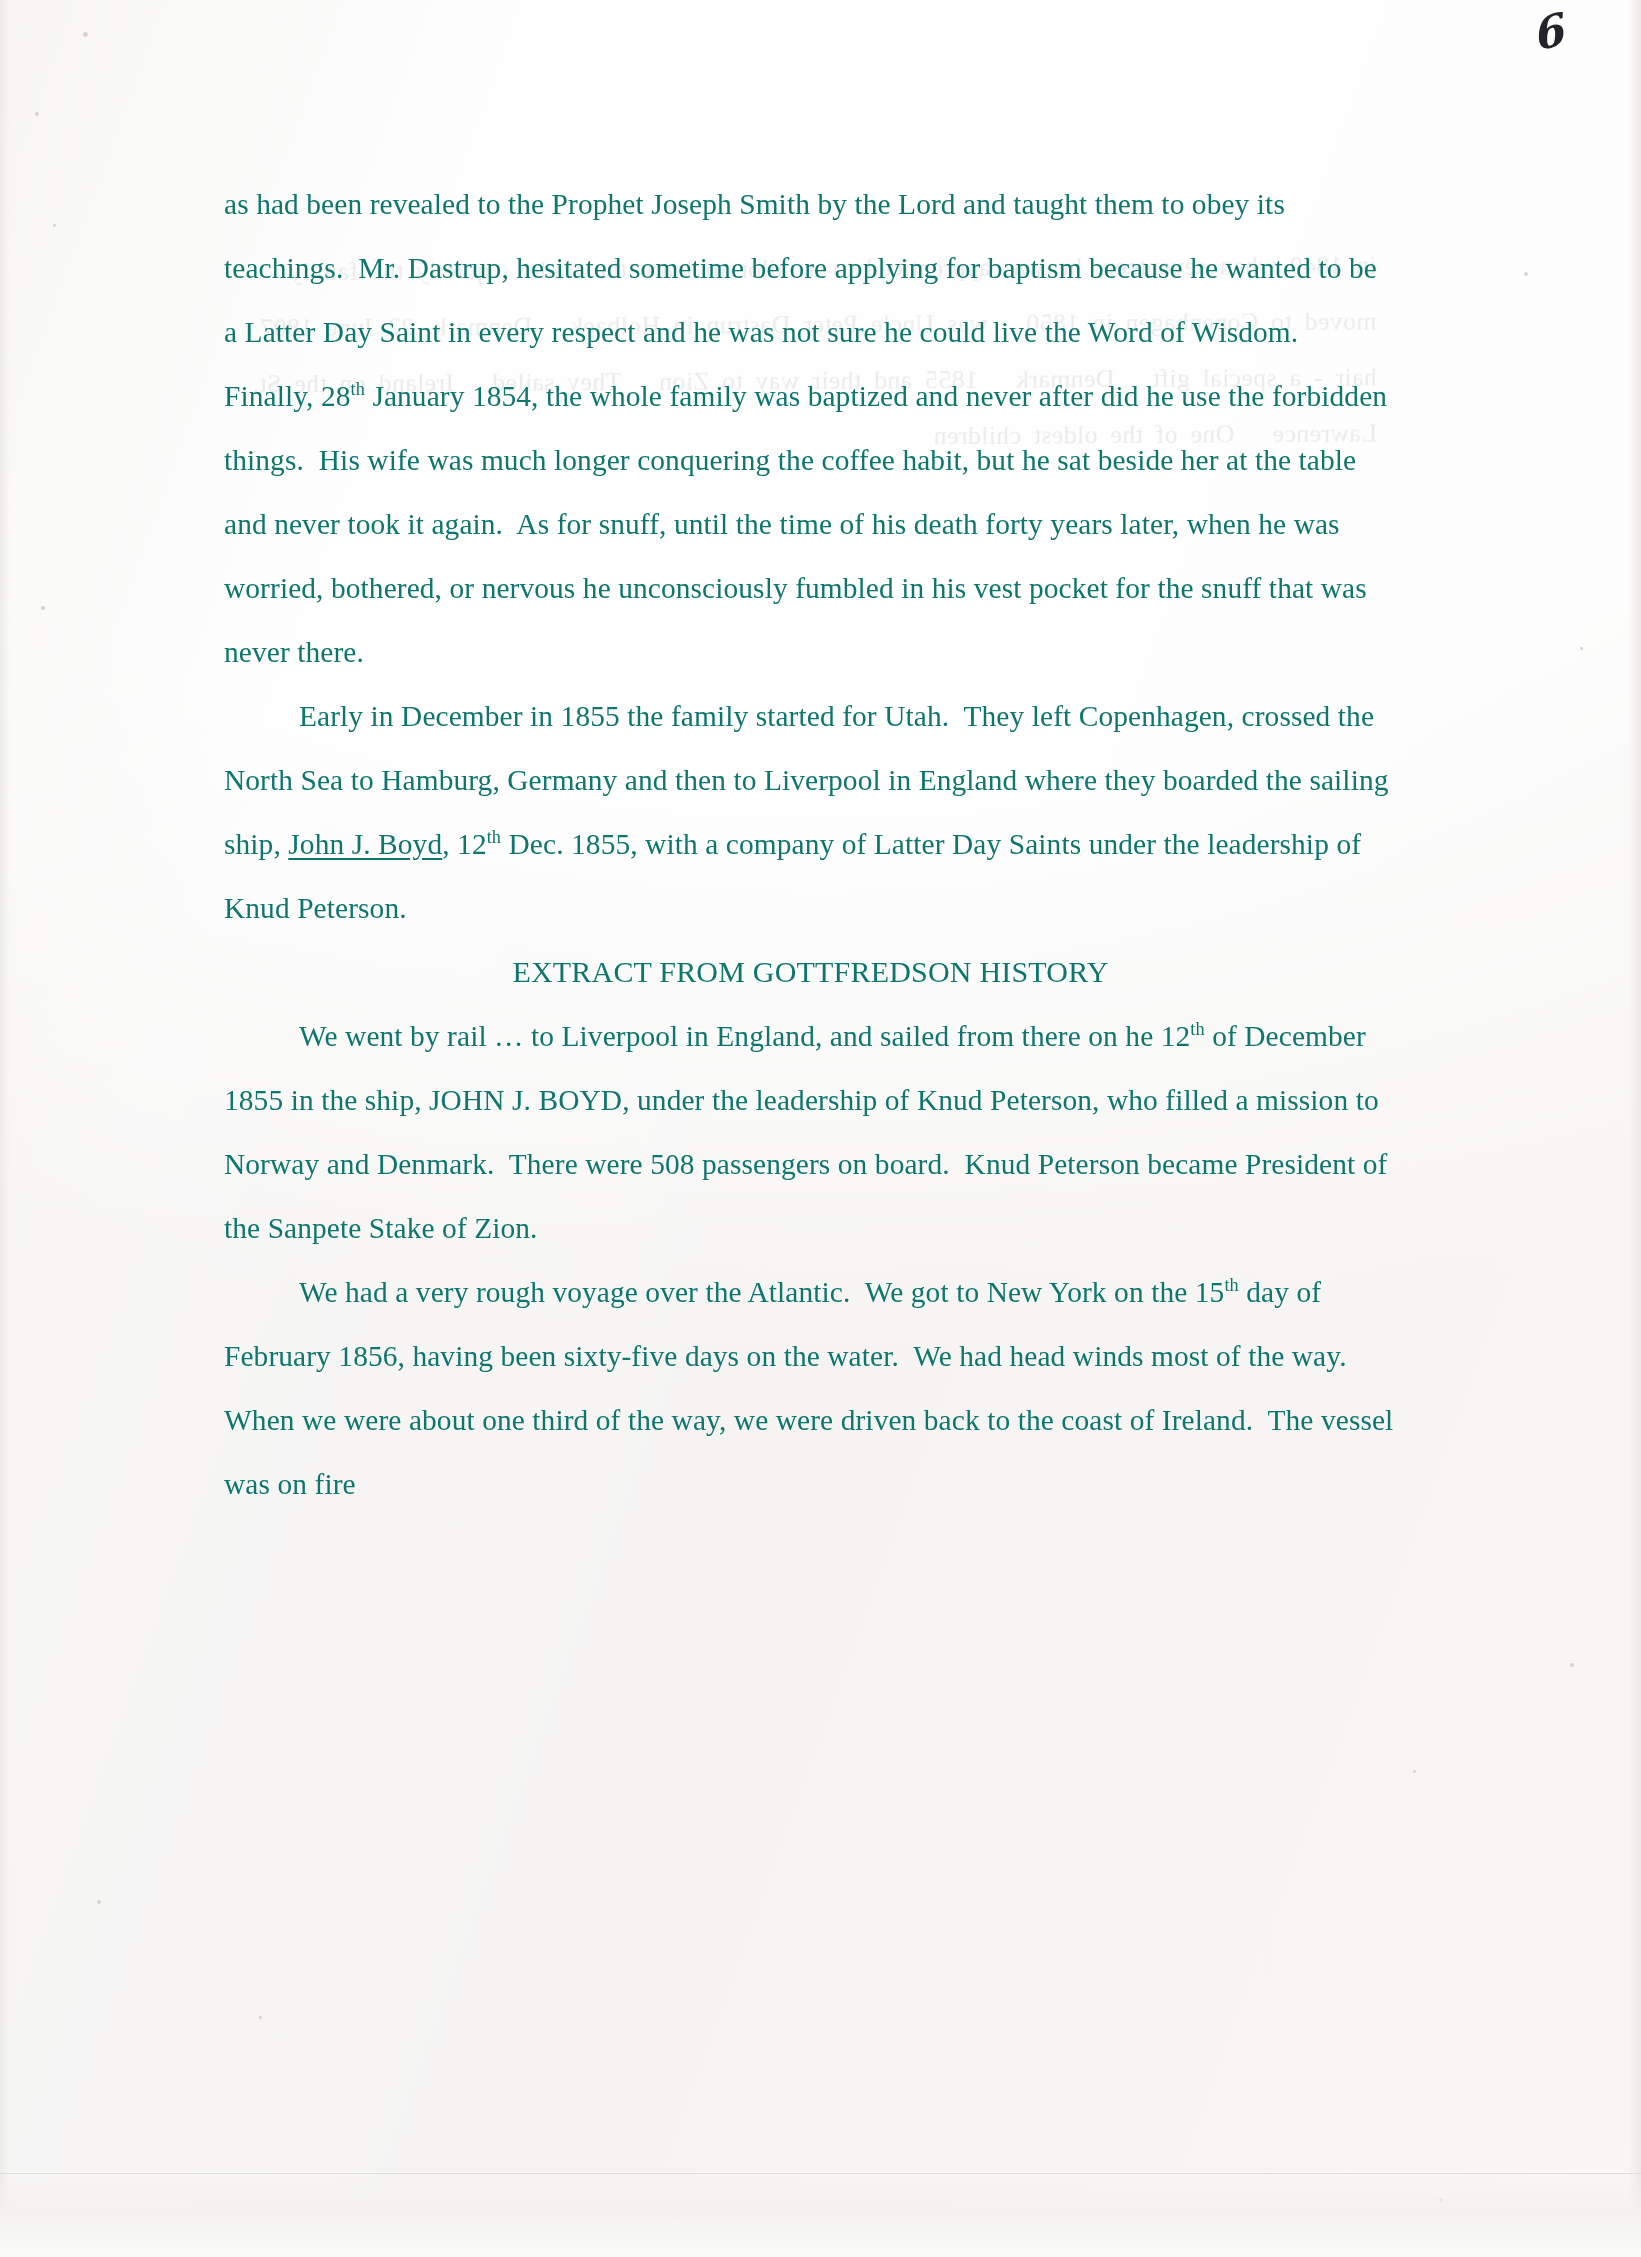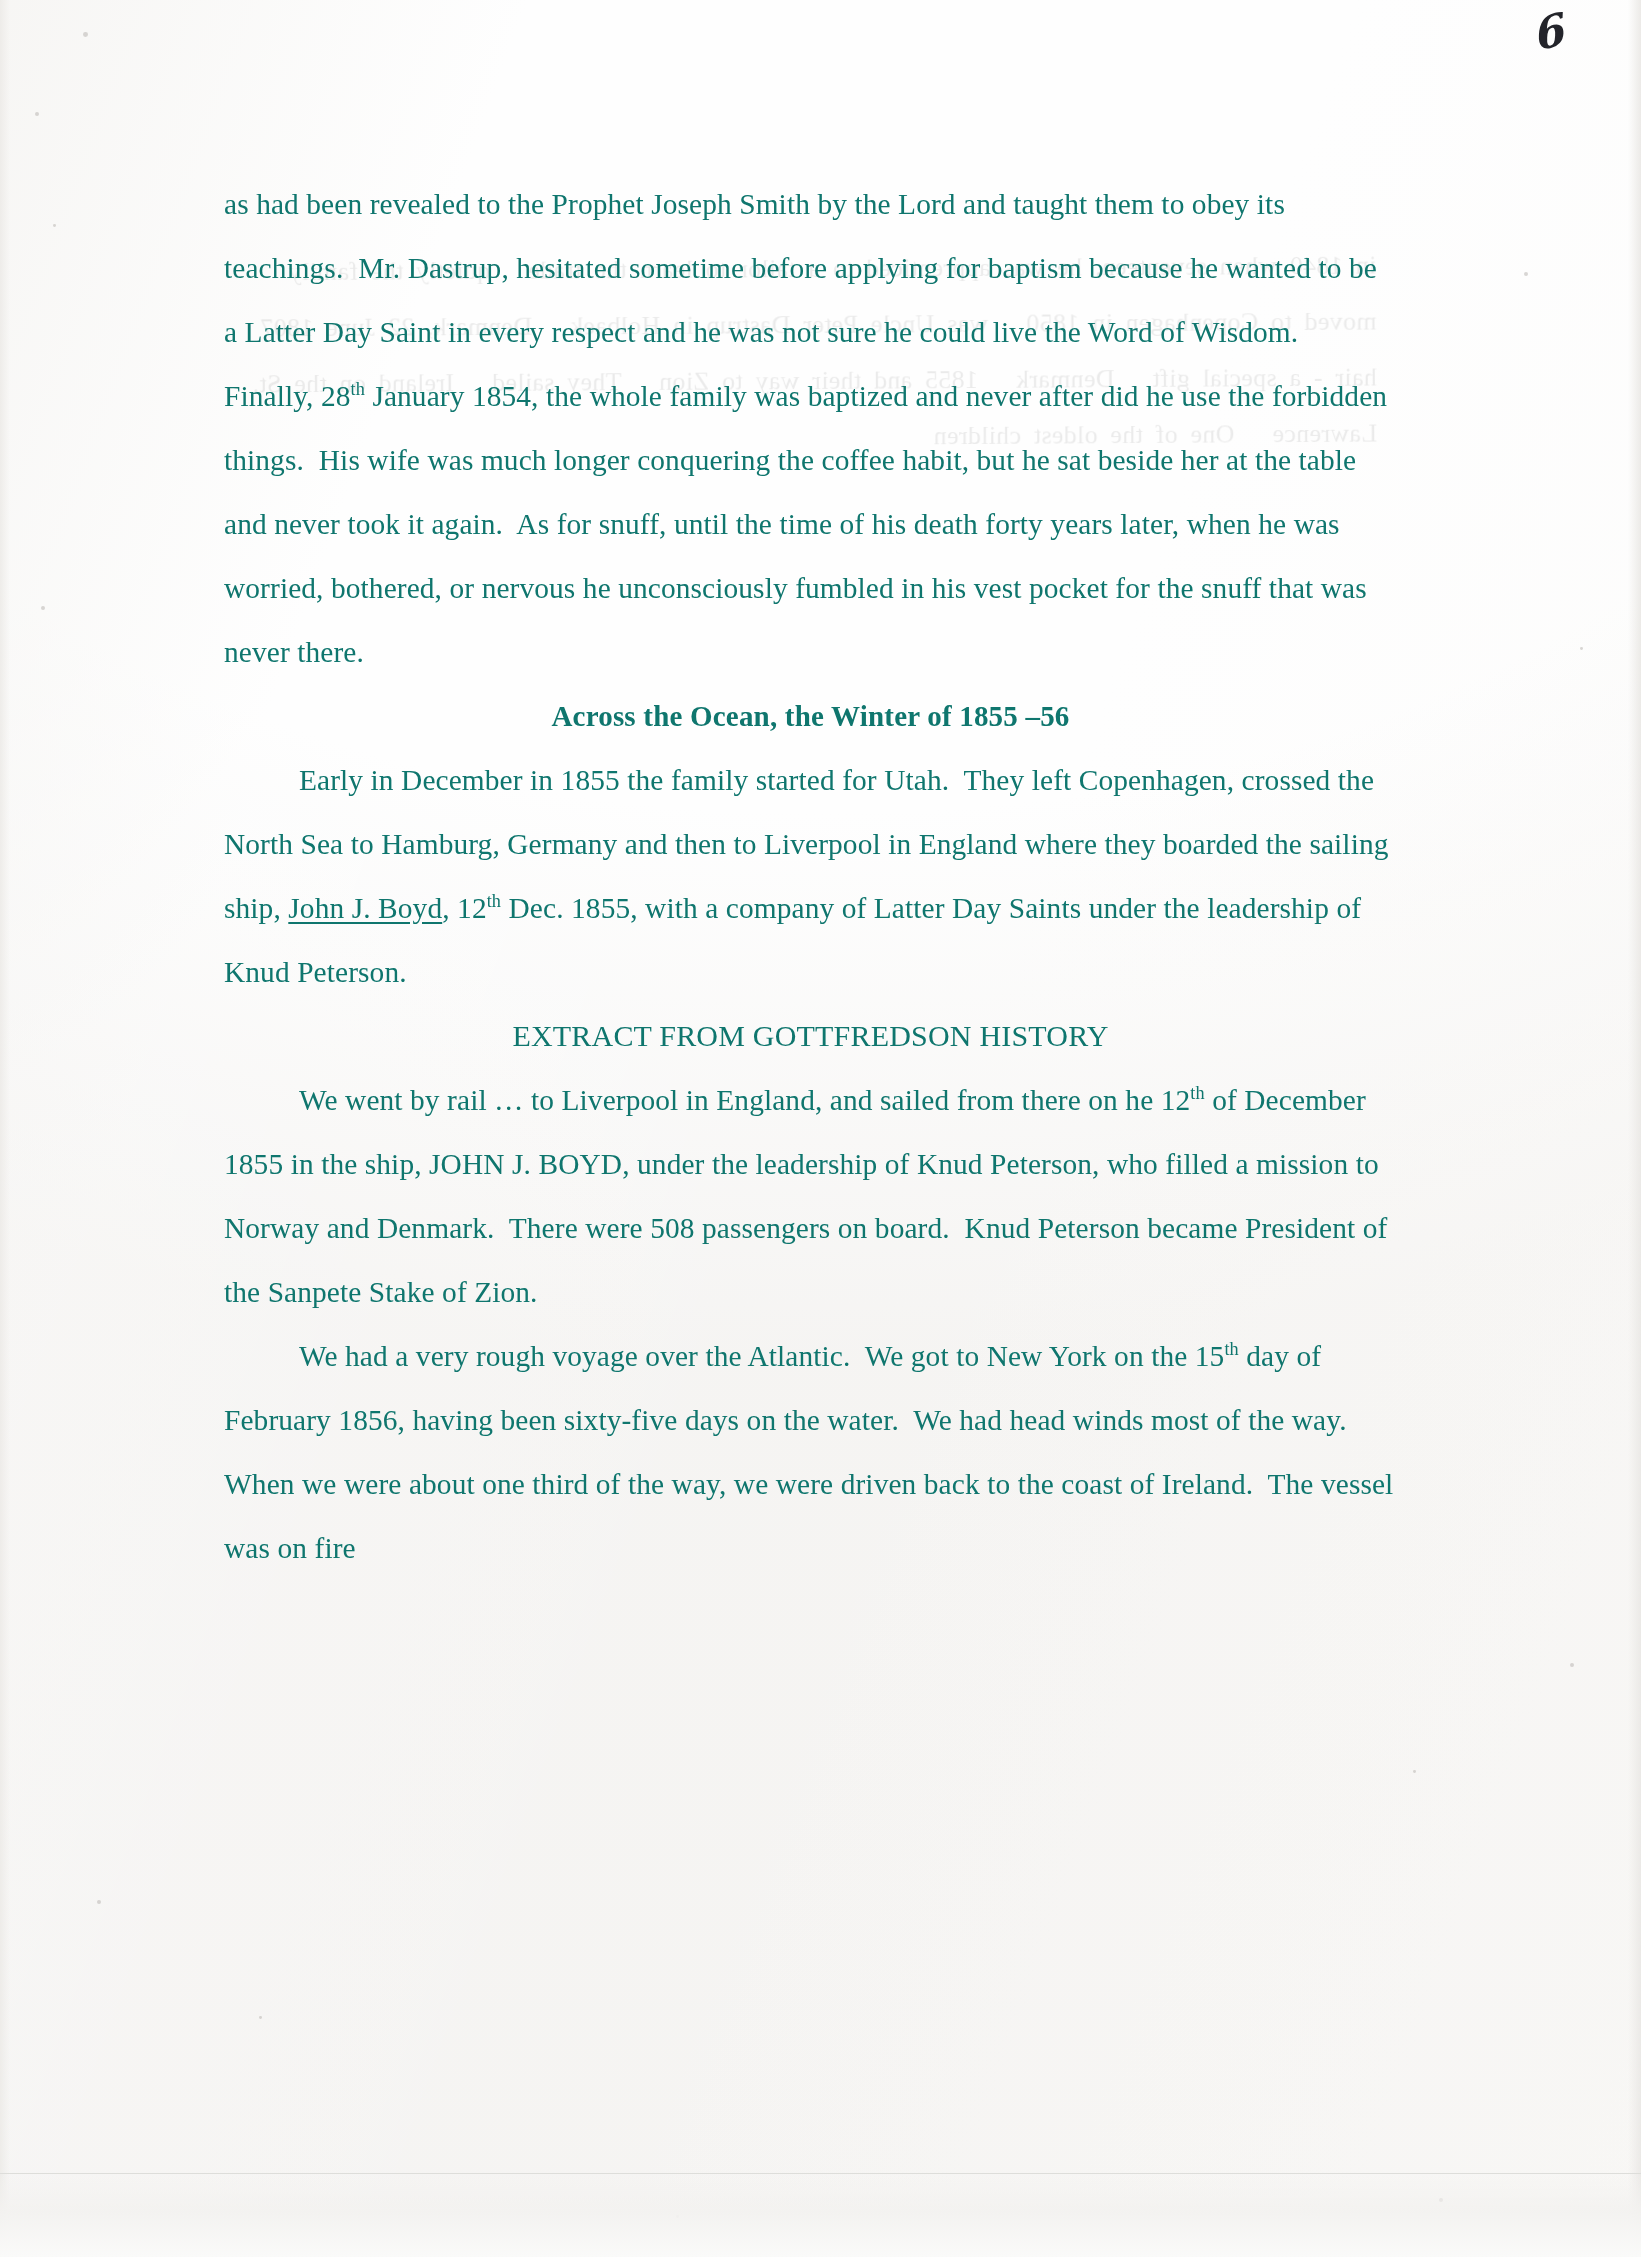"Across the Ocean, the Winter" p.heading-bold { html: <p>Across the Ocean, the Winter of 1855 –56</p> -> none }
